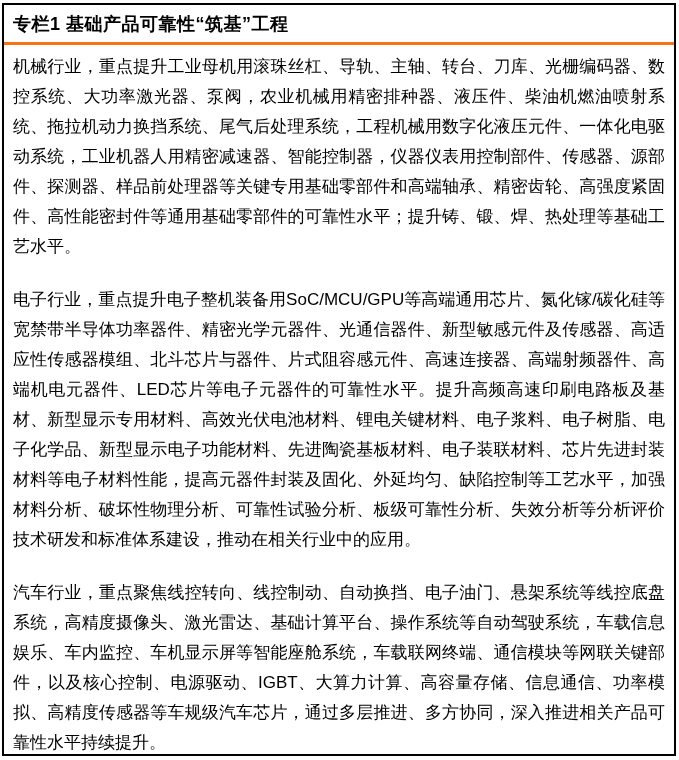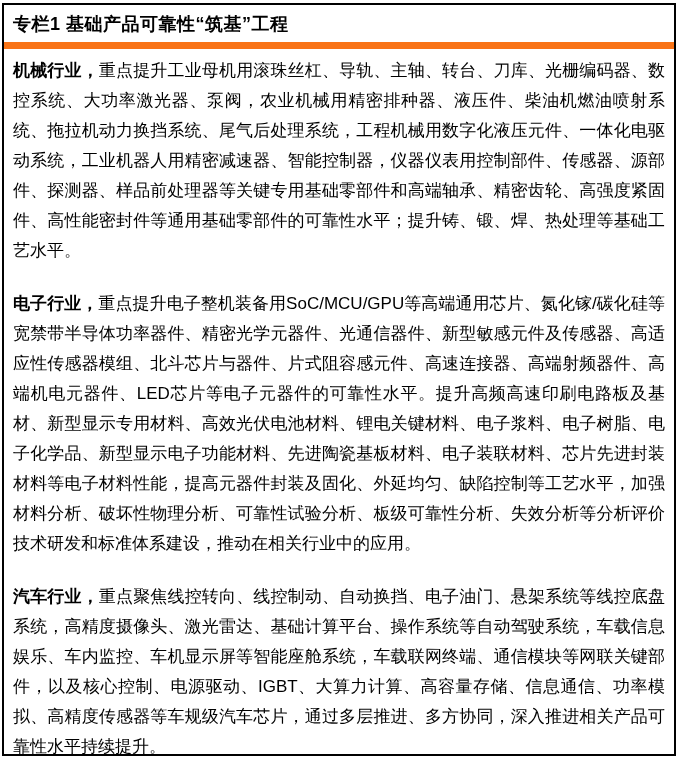"专栏1 基础产品可靠性“筑基”工程" .panel-header { border-bottom: 7px solid #f97316 -> 3px solid #f97316 }
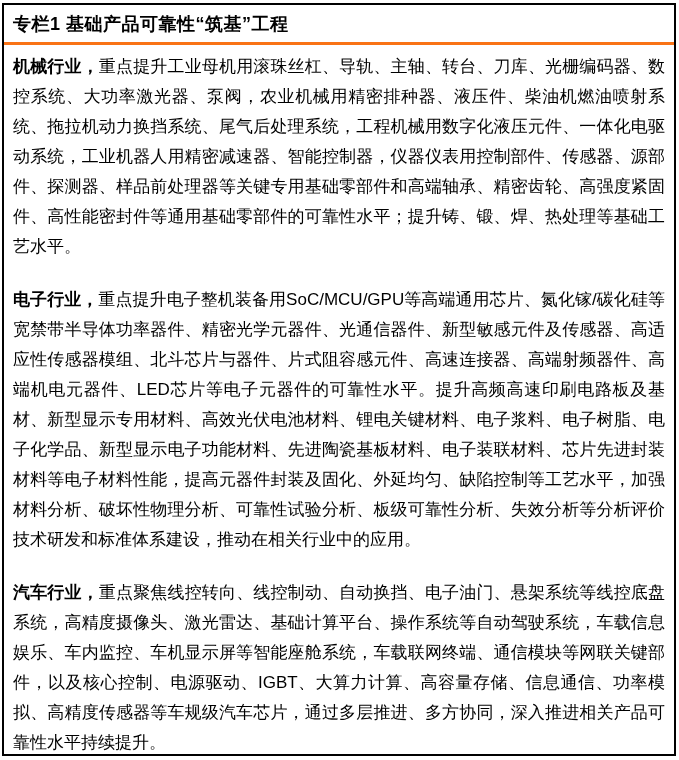"机械行业" .para .lead { font-weight: 700 -> 400 }
